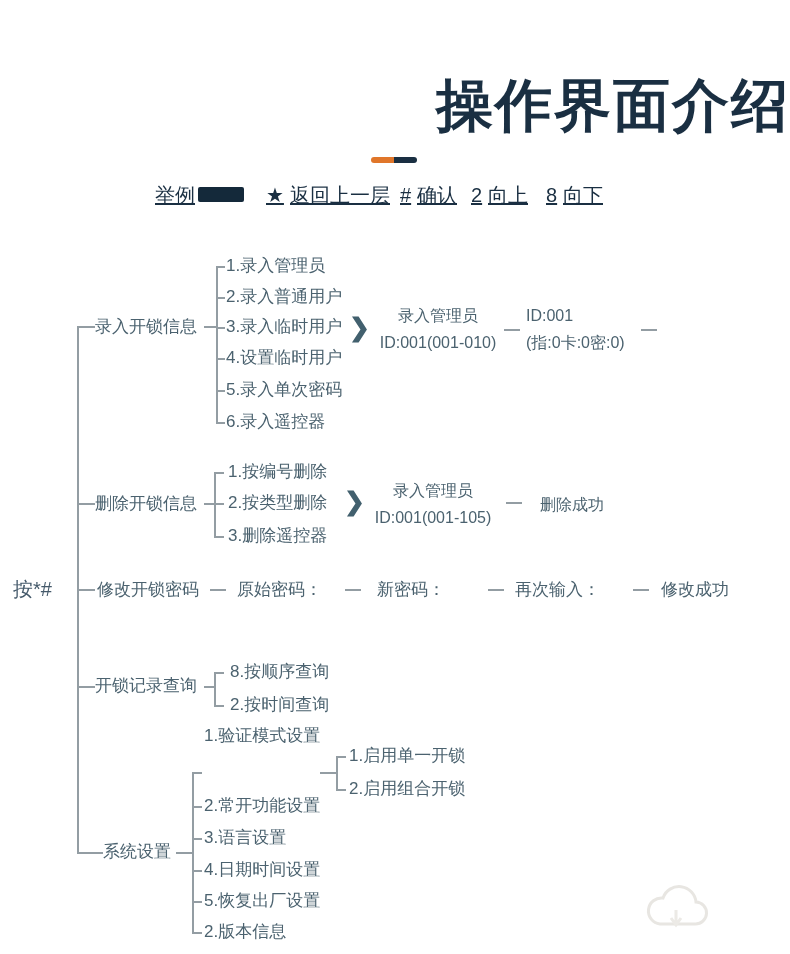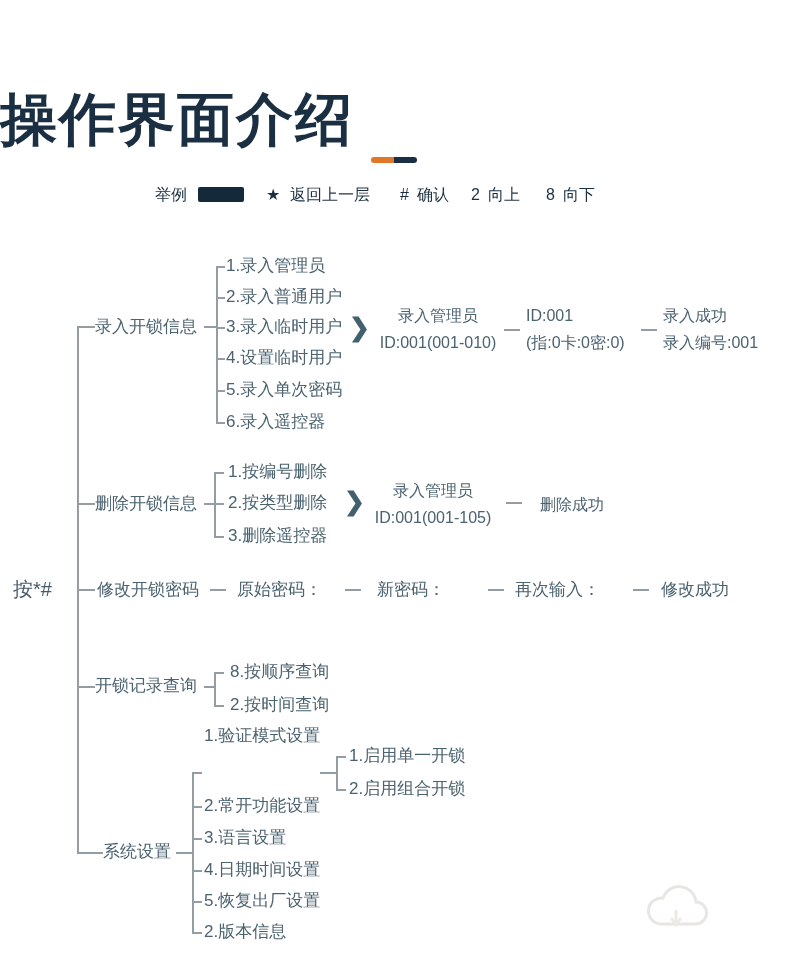"操作界面介绍" .title { text-align: left -> right; top: 86px -> 72px }
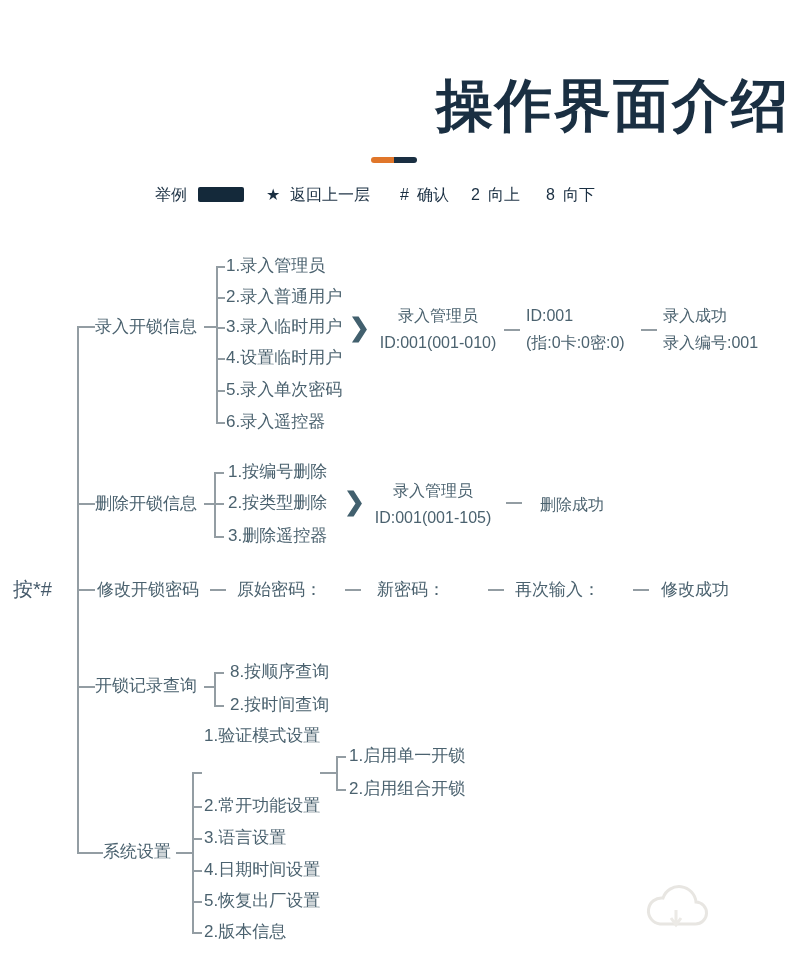"举例" .lg { font-size: 16px -> 20px; text-decoration: none -> underline }
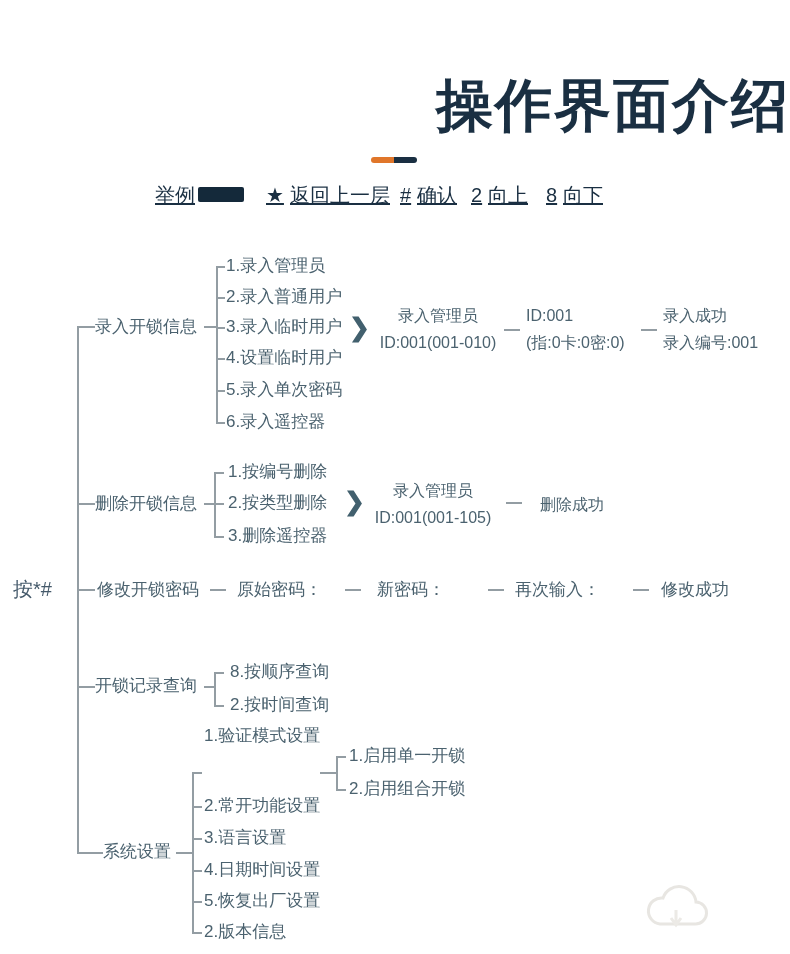"录入成功" div.fb { html: <div> <div>录入成功</div> <div>录入编号:001</div> </div> -> none }
